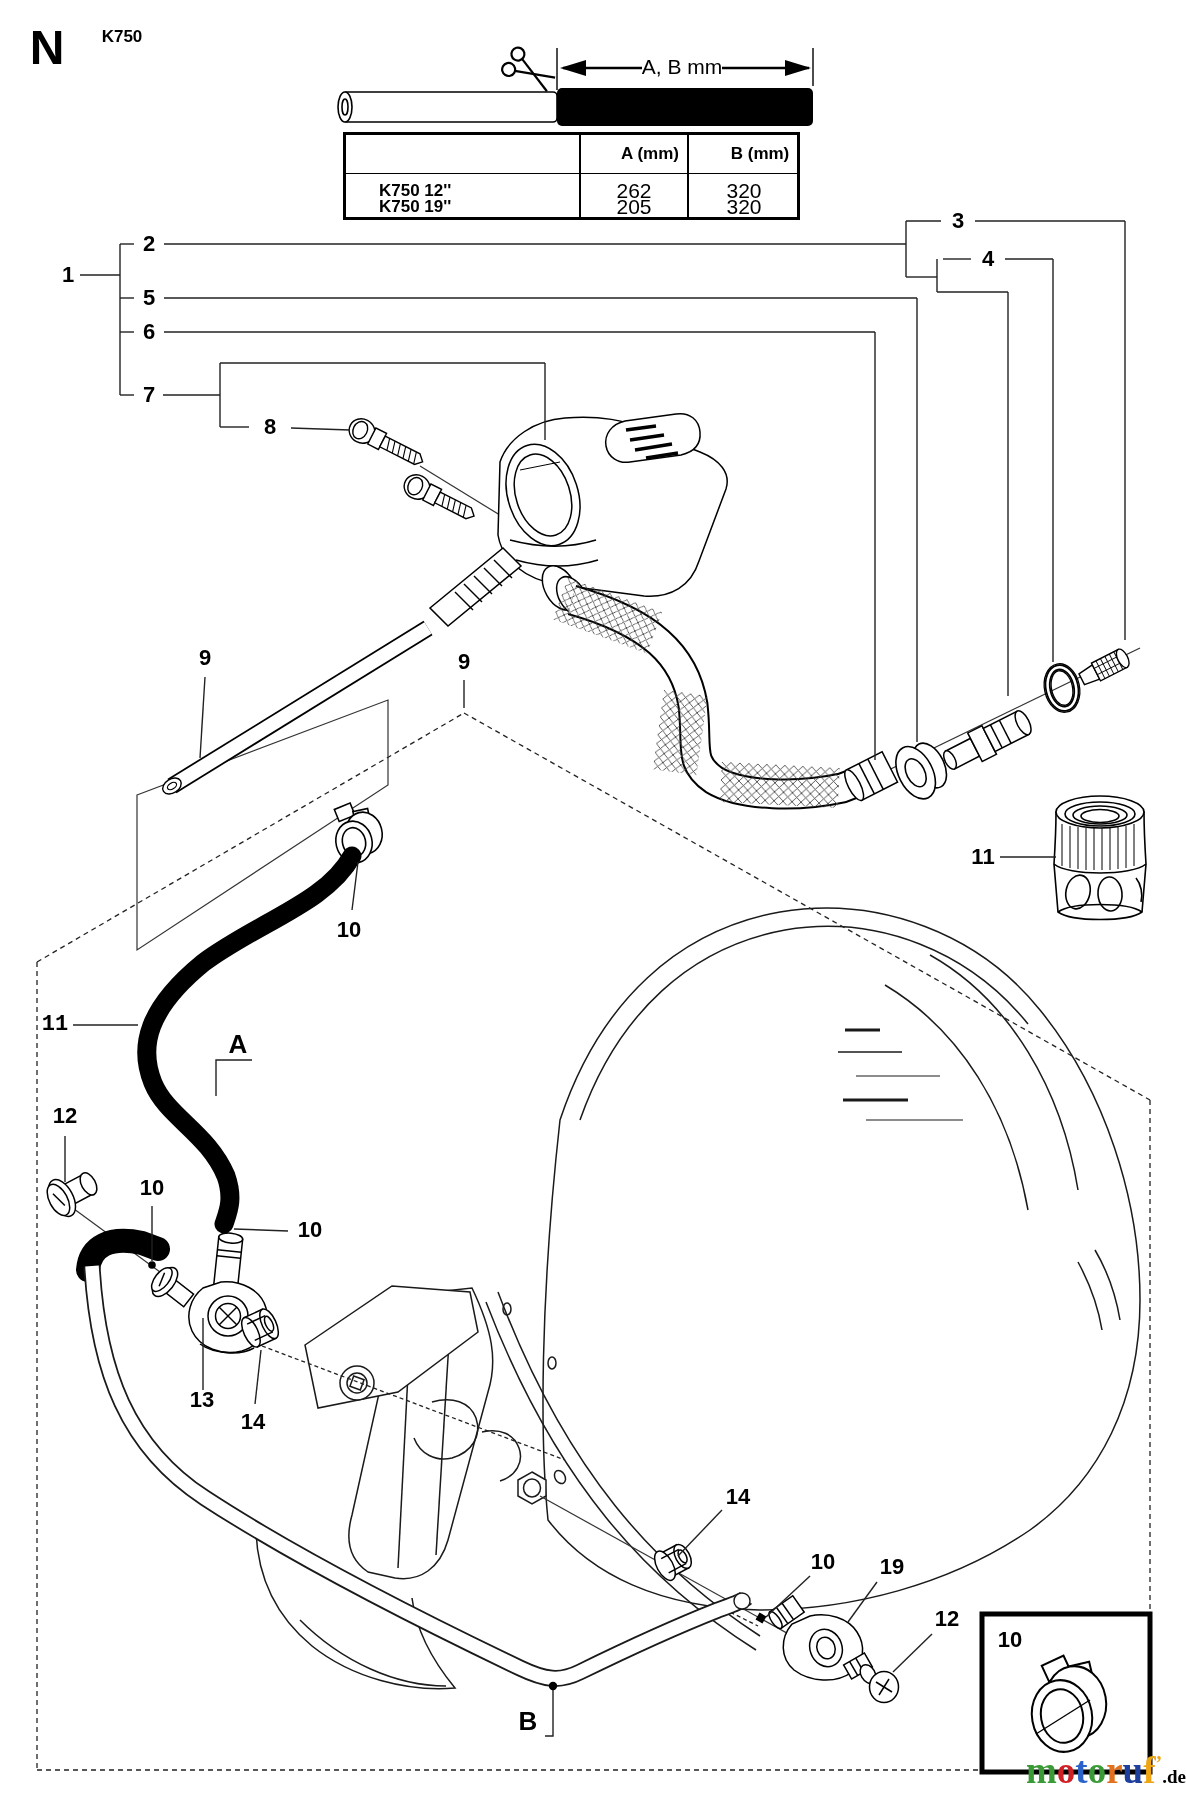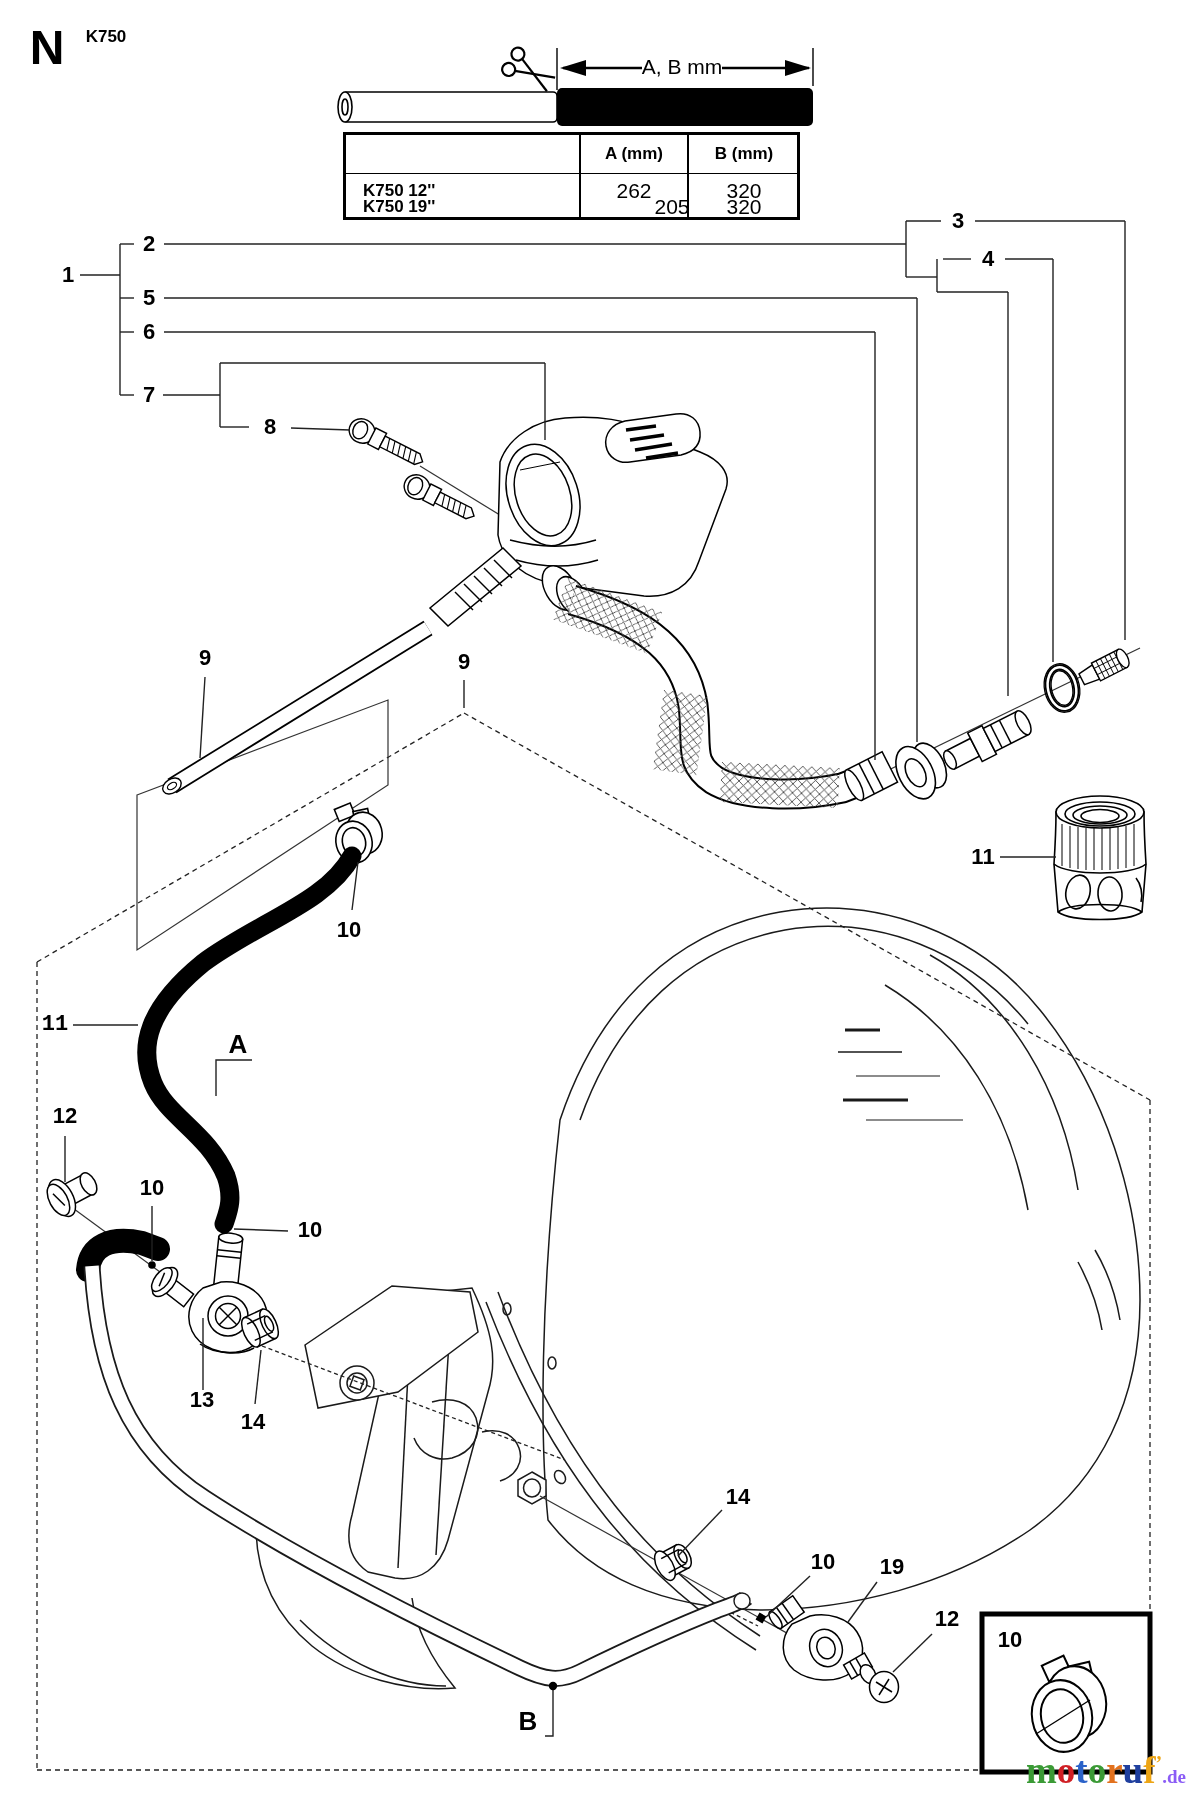"K750" .lbl.small { margin-left: none -> 16px }
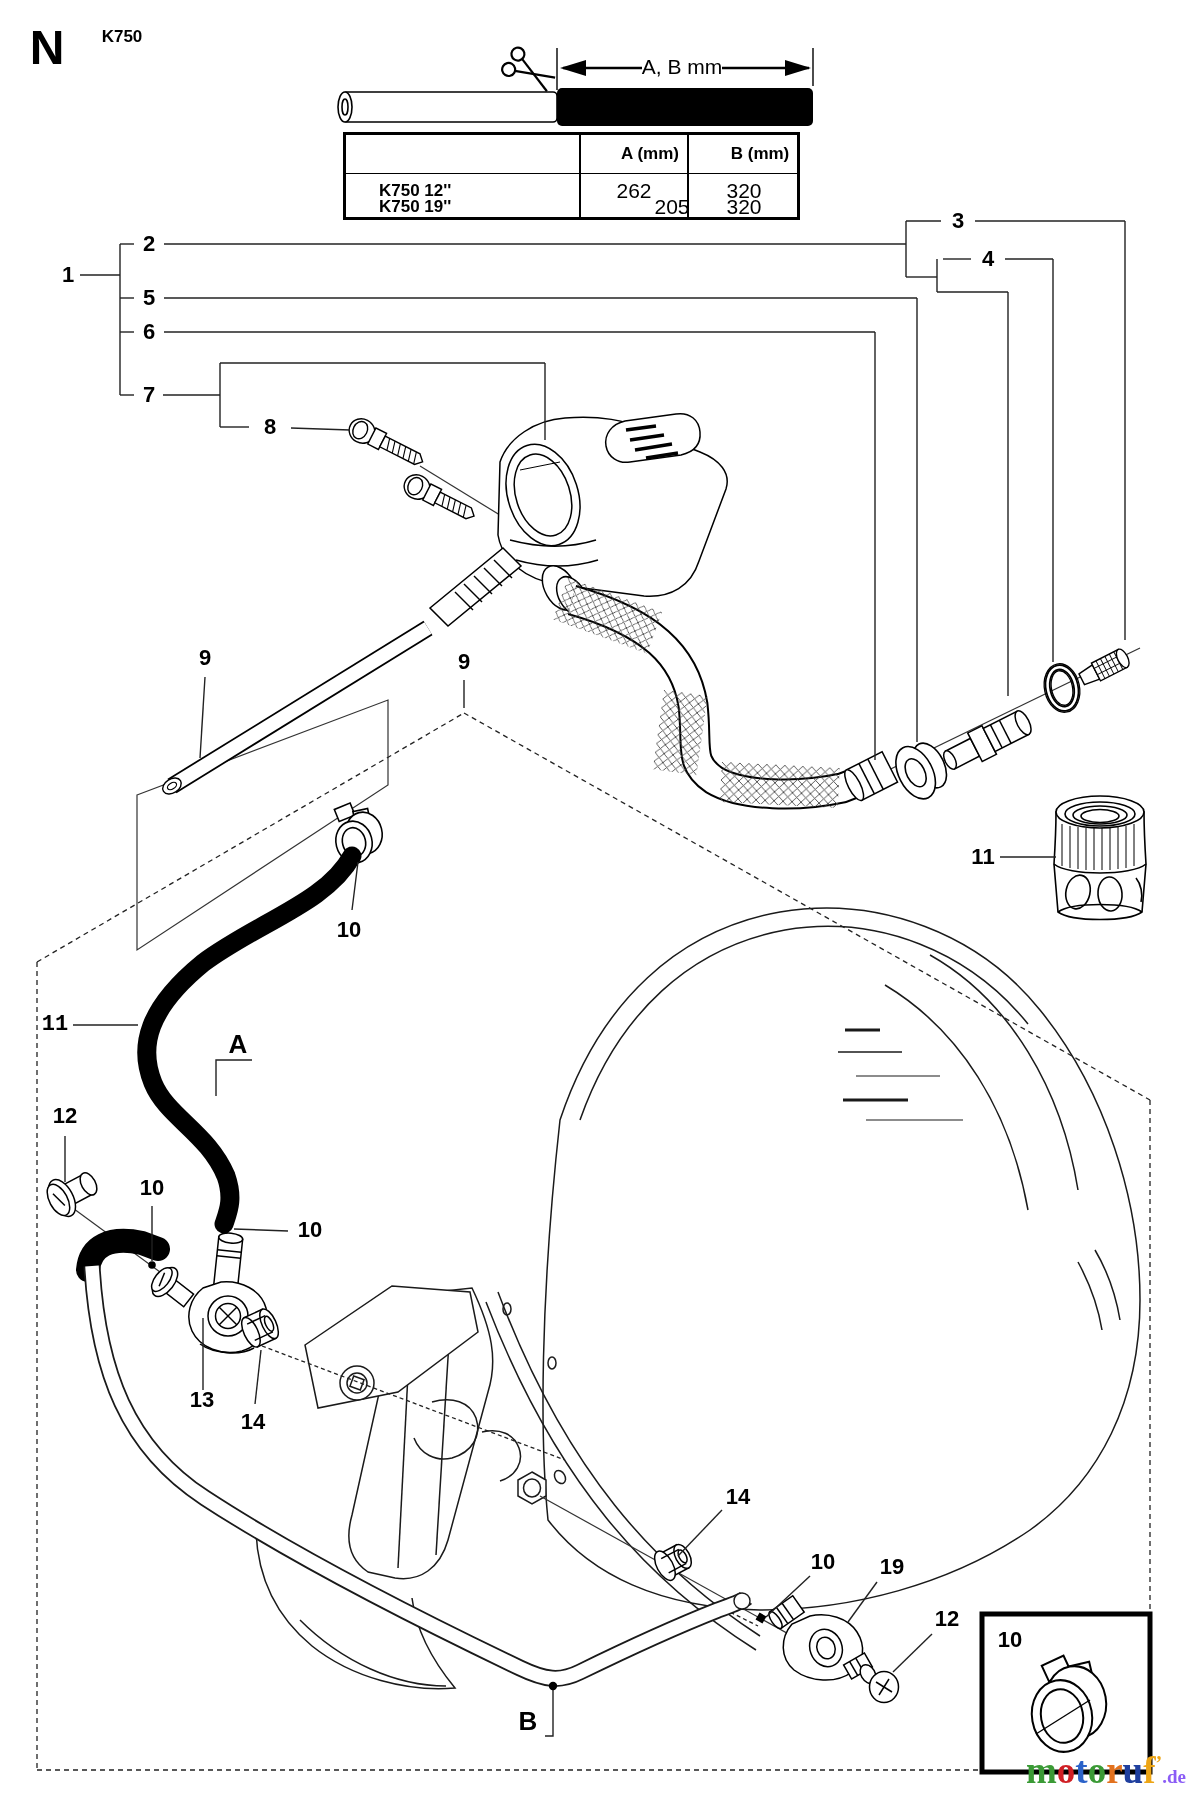"205" div.lbl { margin-left: 38px -> none }
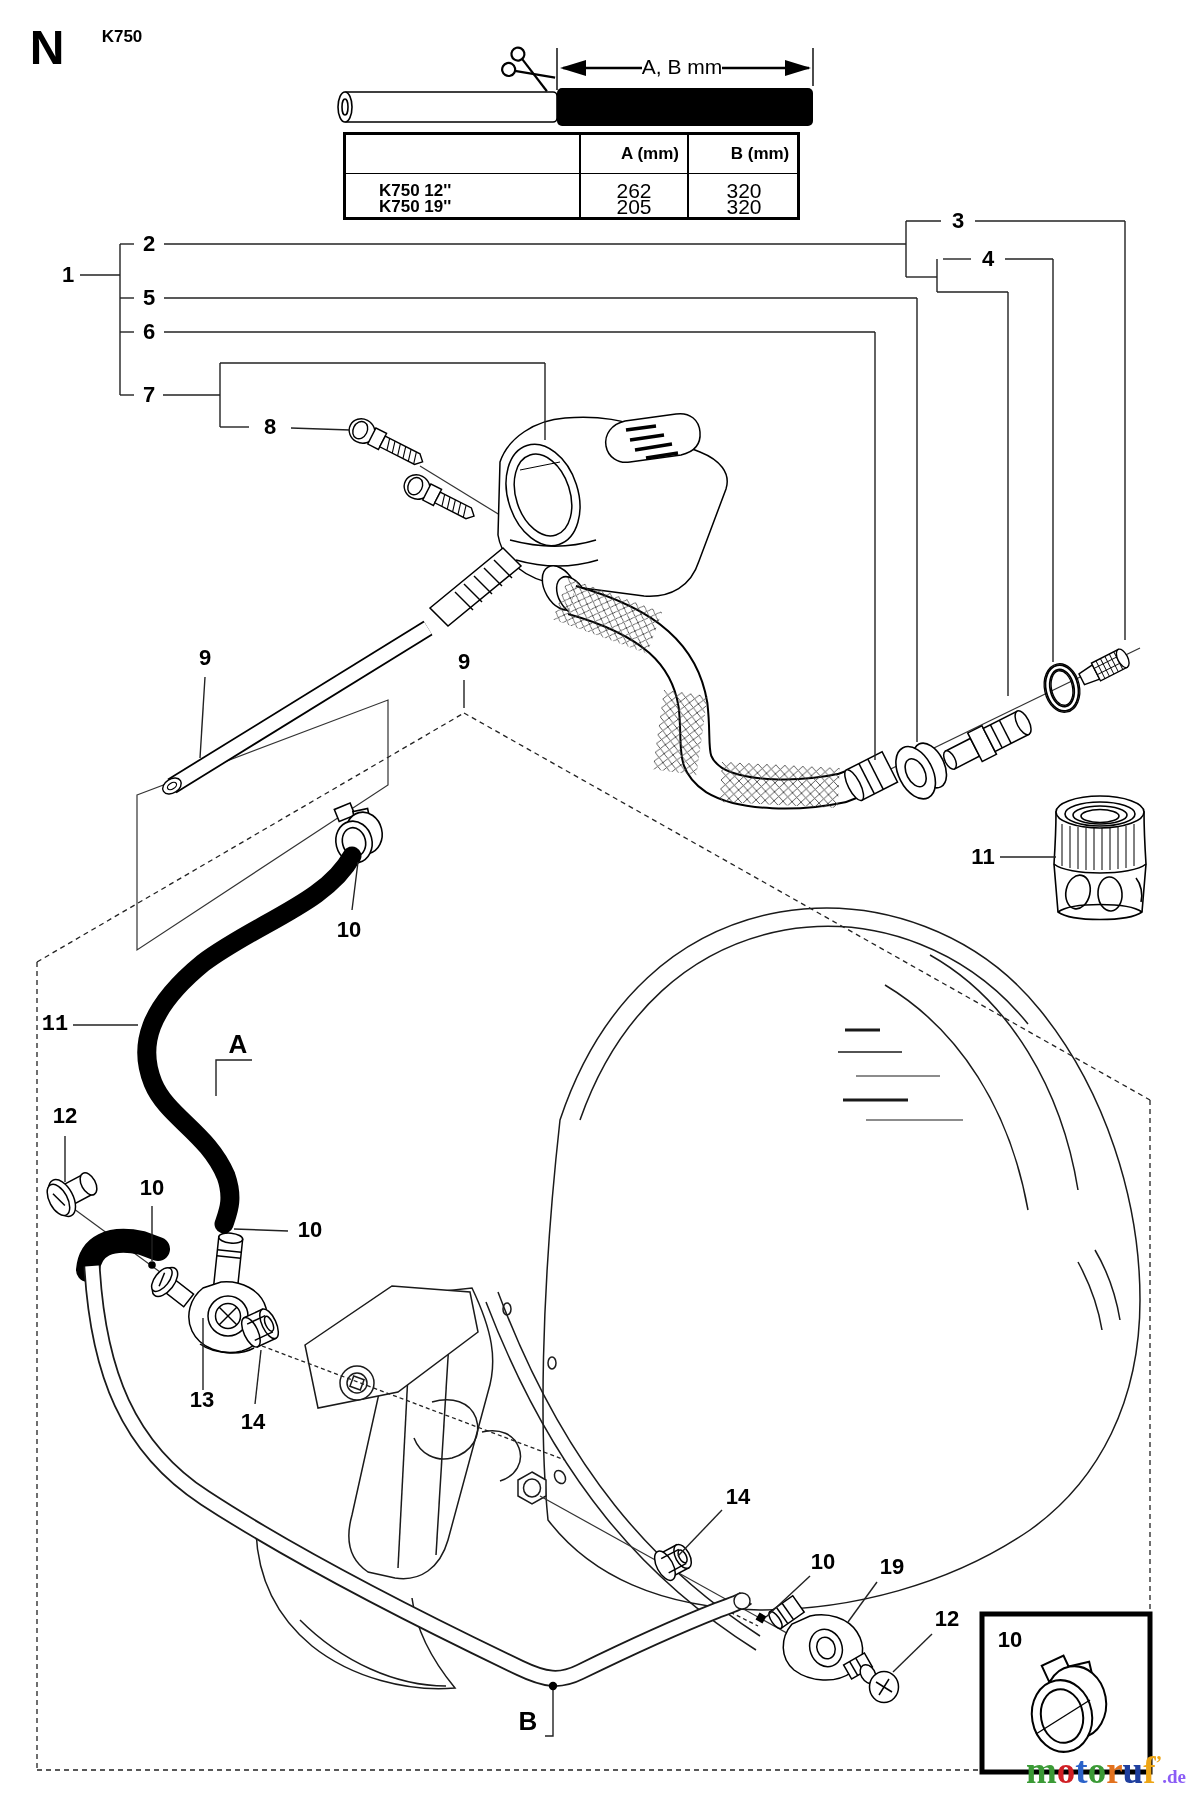".de" .wm .suffix { color: #8b5cf6 -> #000000 }
